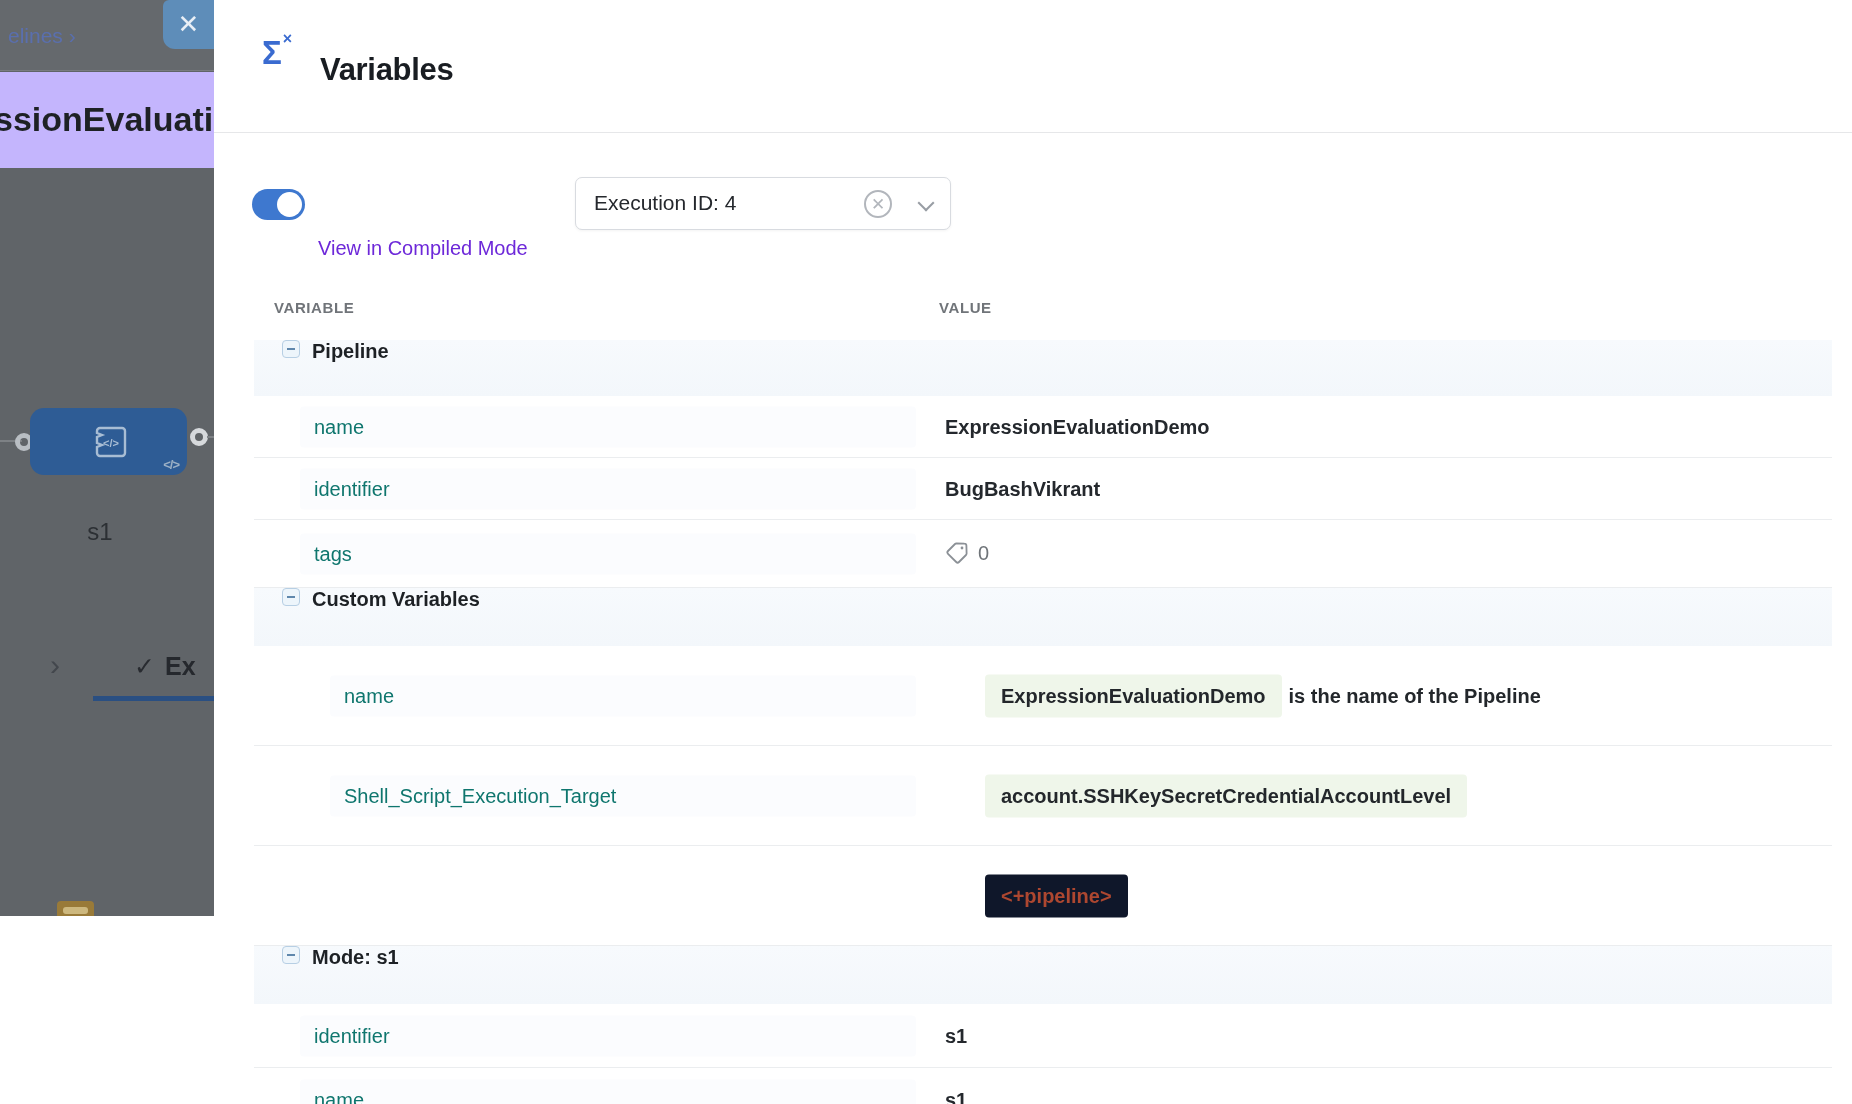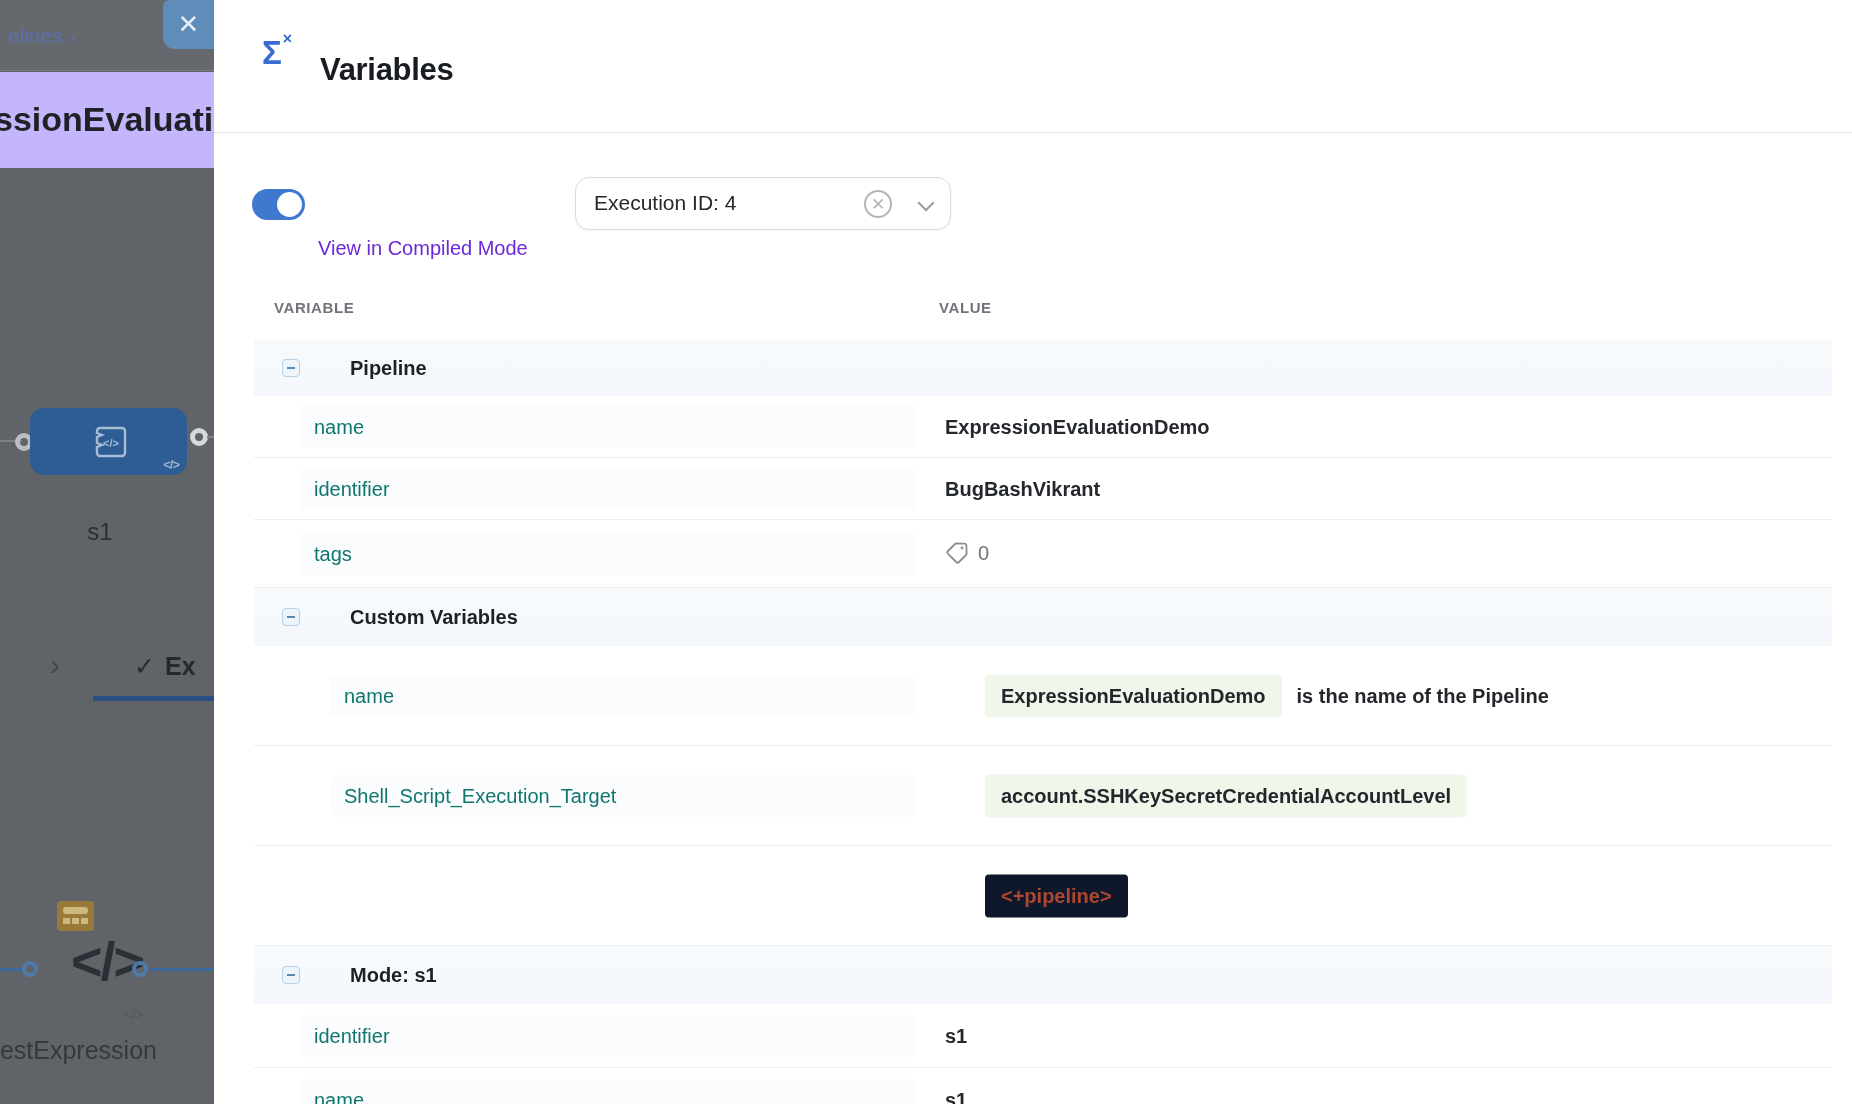"elines ›" .editor { height: 1104px -> 916px }
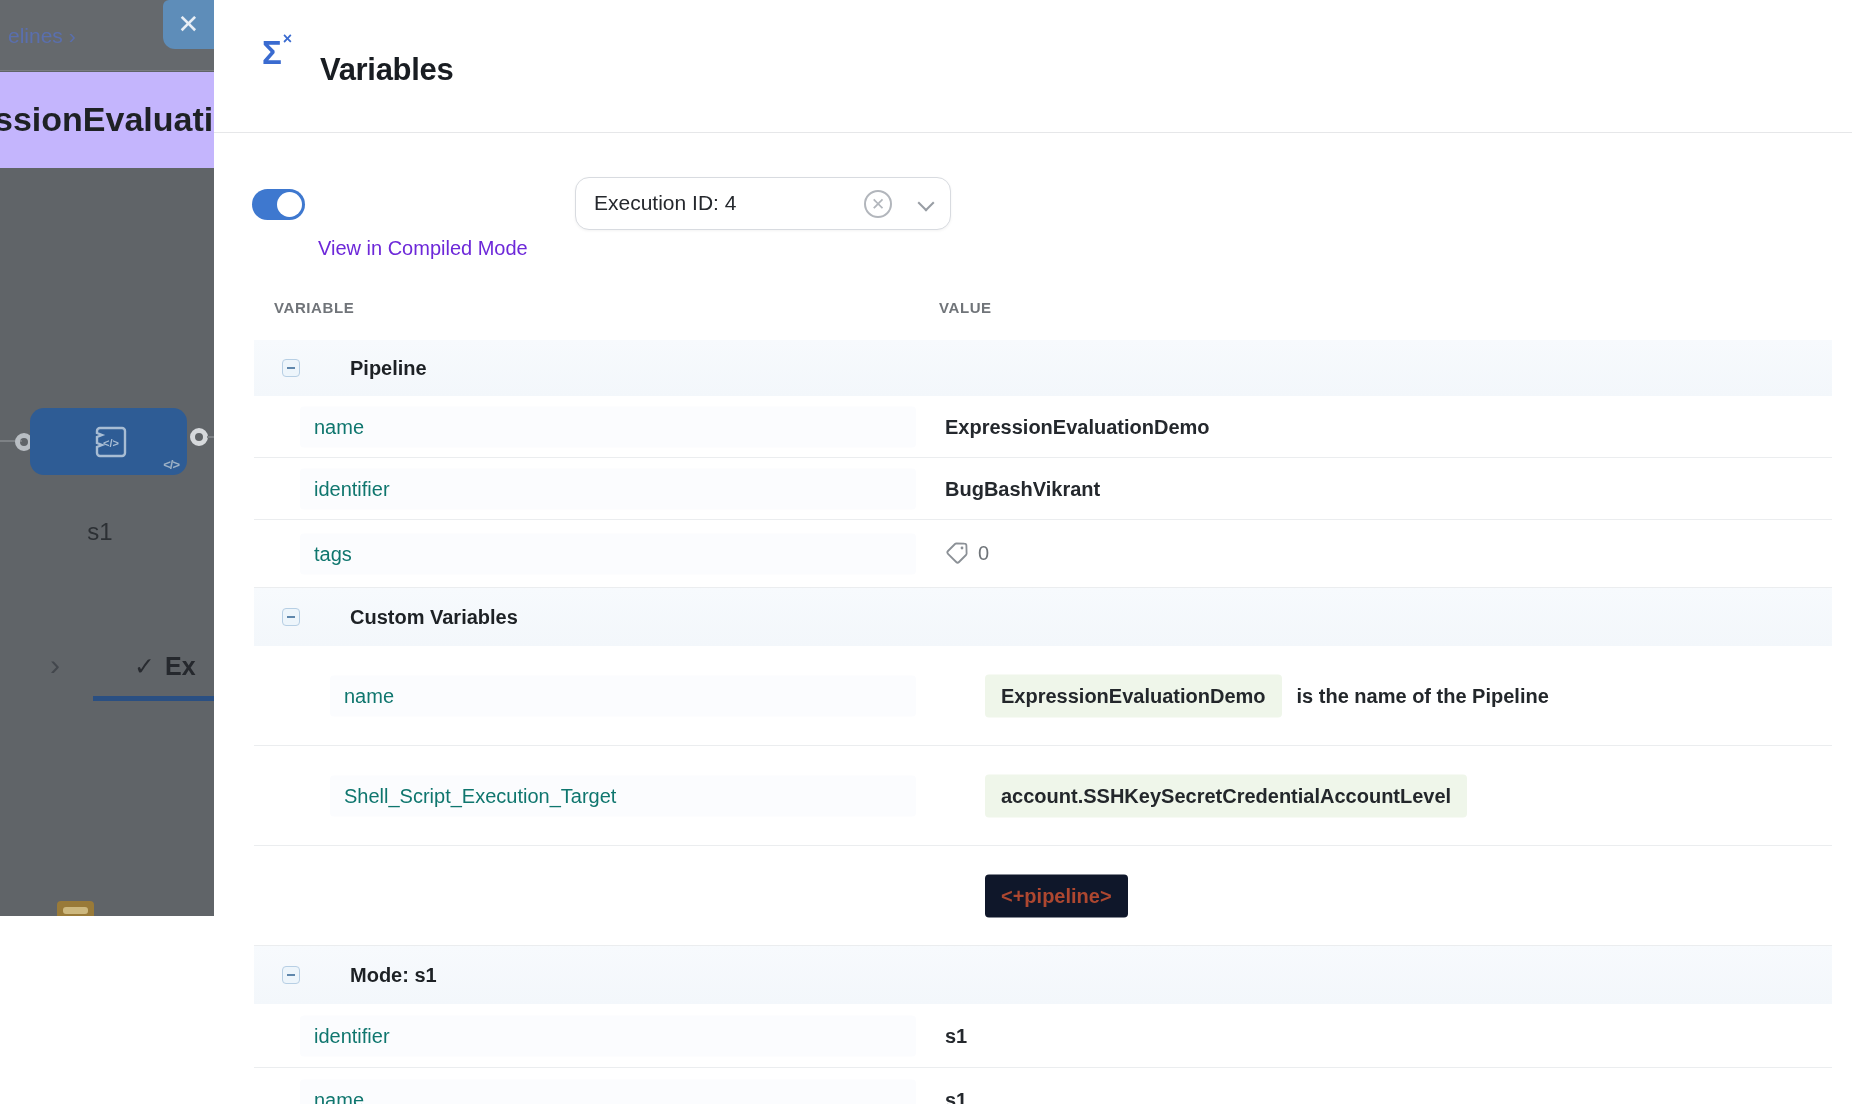"Execution ID: 4" .exec-select { border-radius: 14px -> 7px }
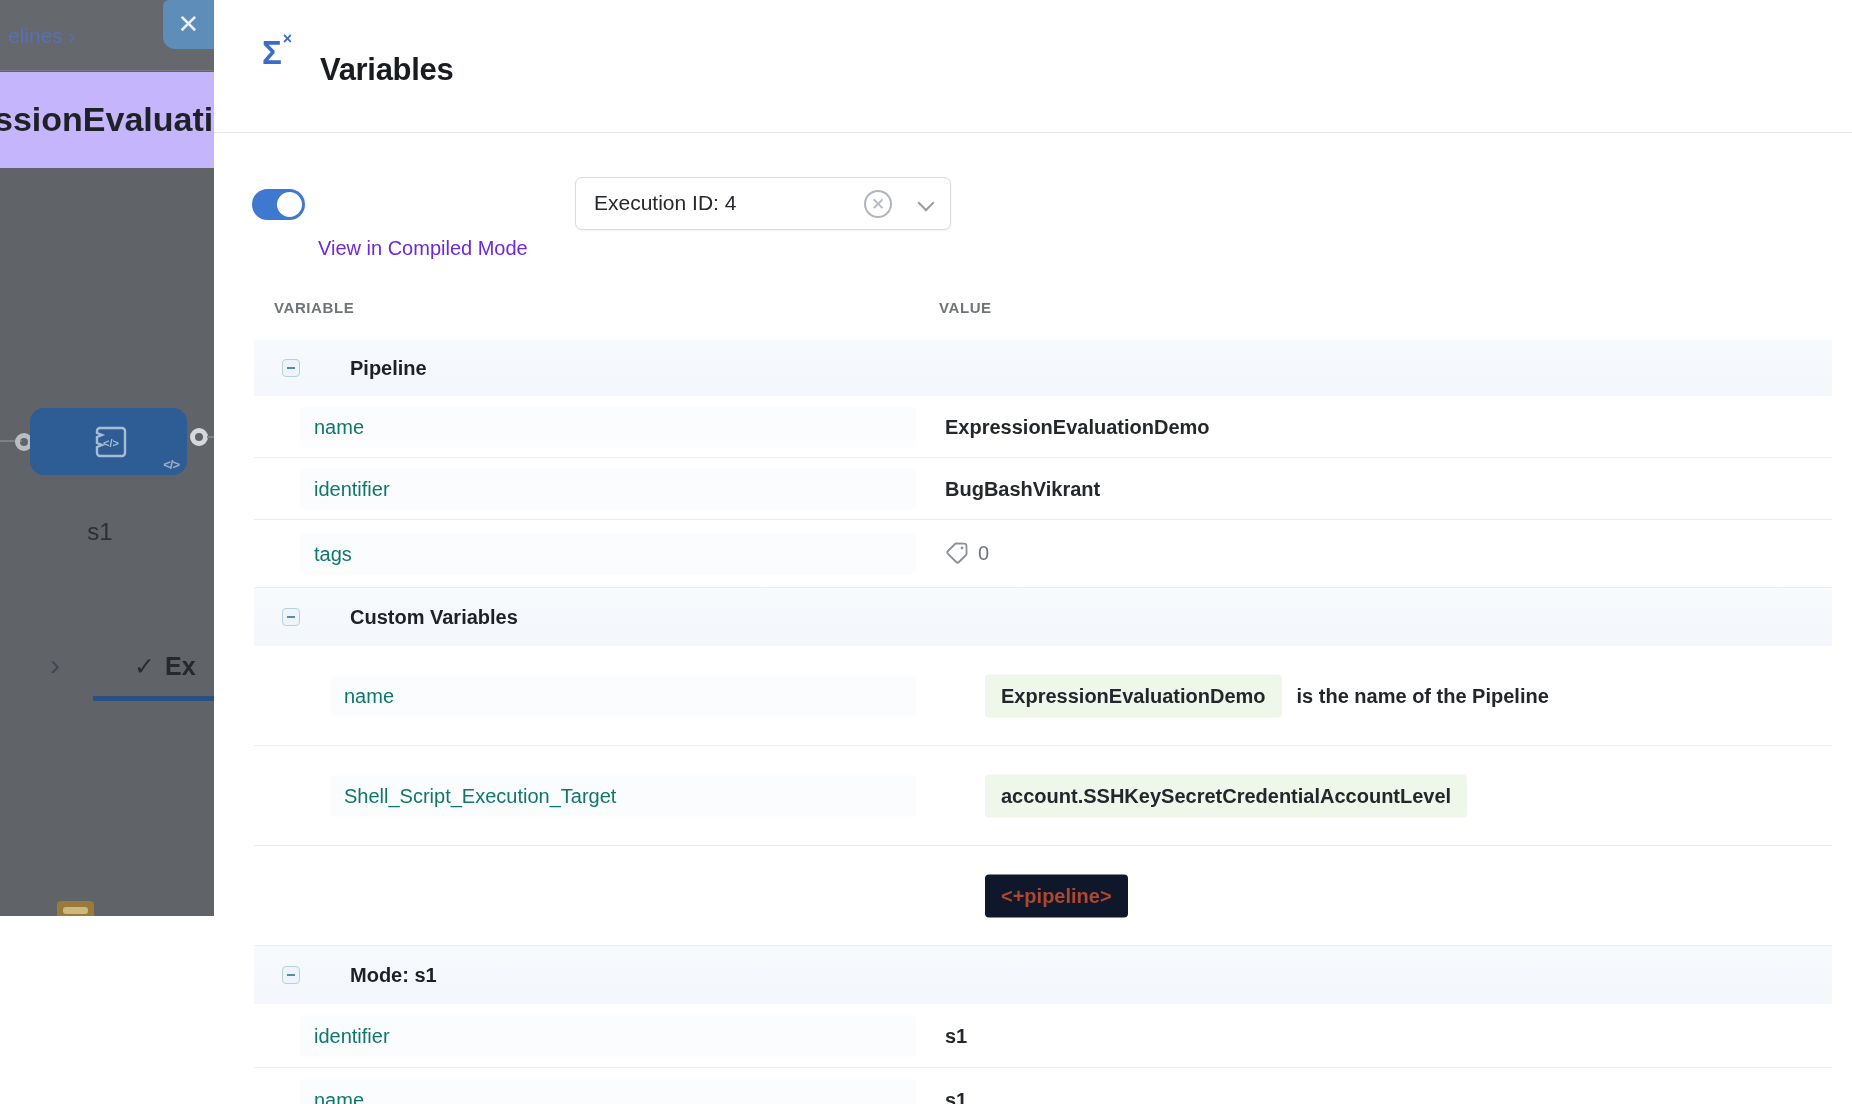"Pipeline" .sec { align-items: center -> none; gap: 38px -> none }
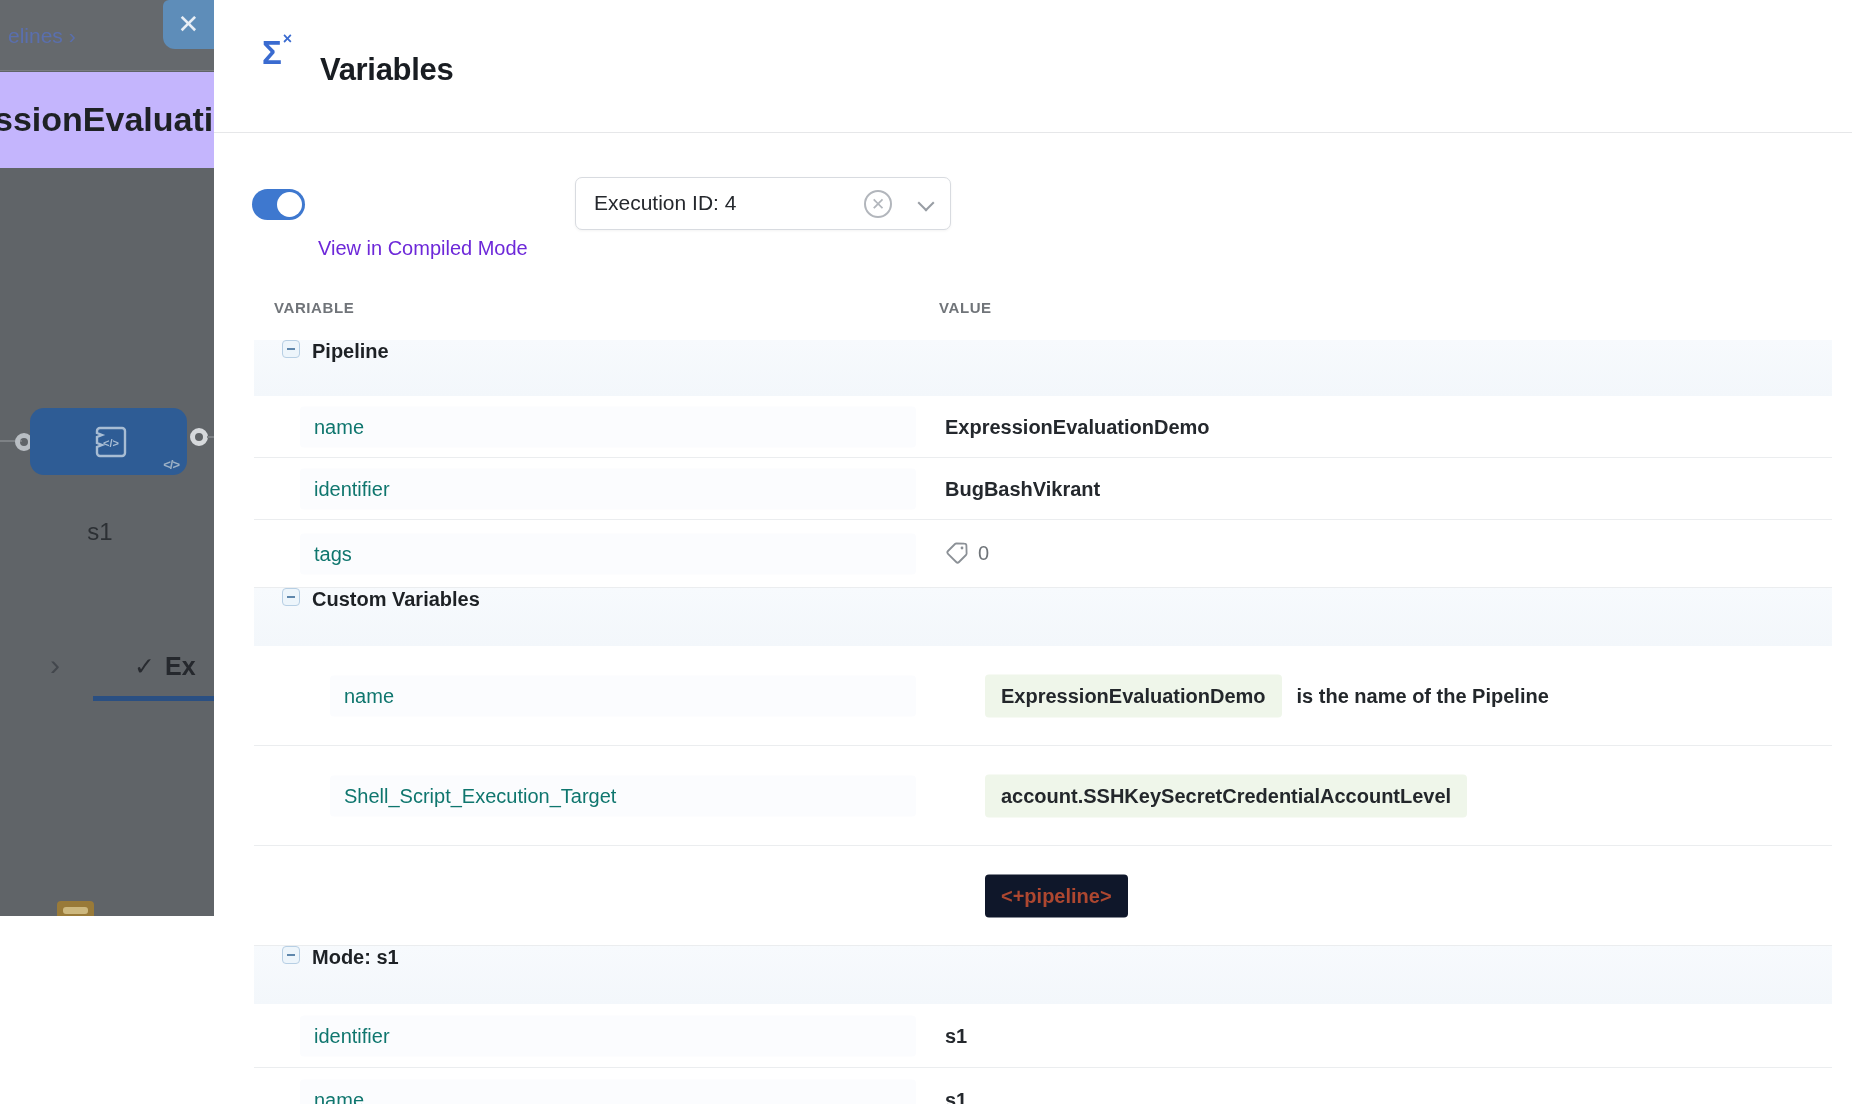"is the name of the" .suffix { margin-left: 15px -> 7px }
